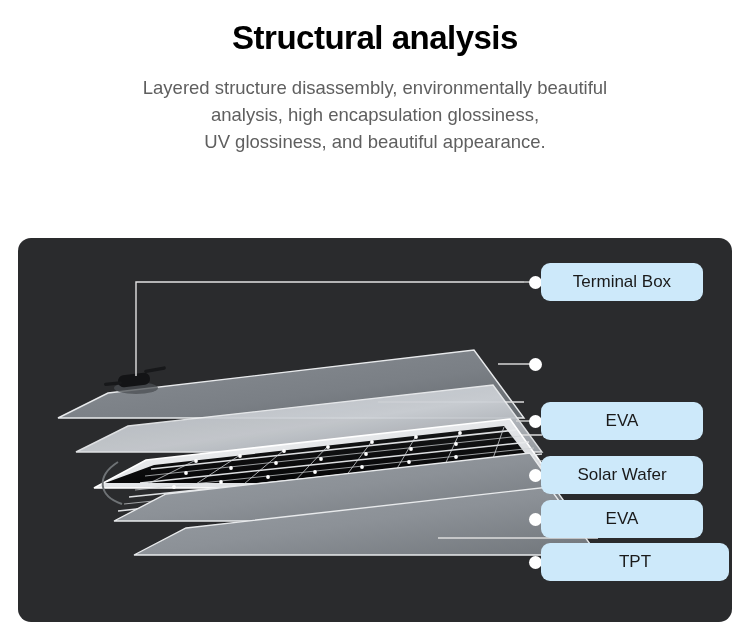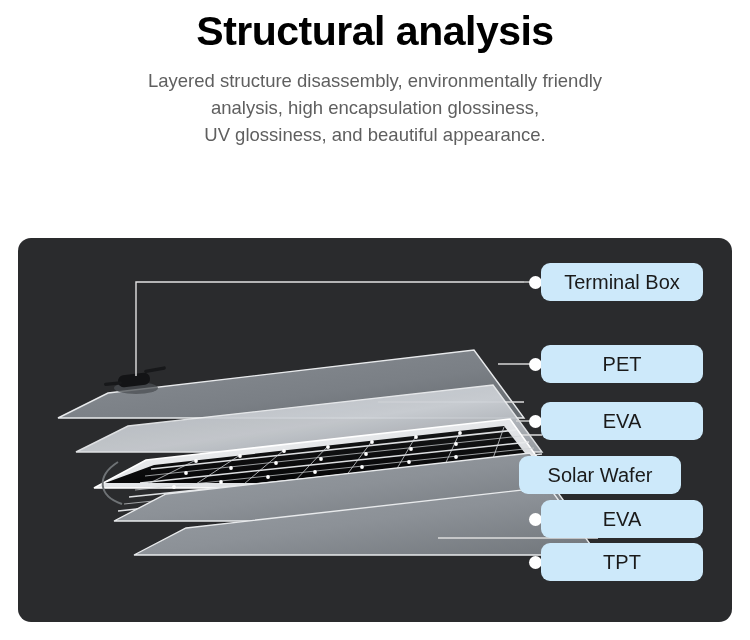"Structural analysis" .title { font-size: 41px -> 33px; padding-top: 9px -> 16px }
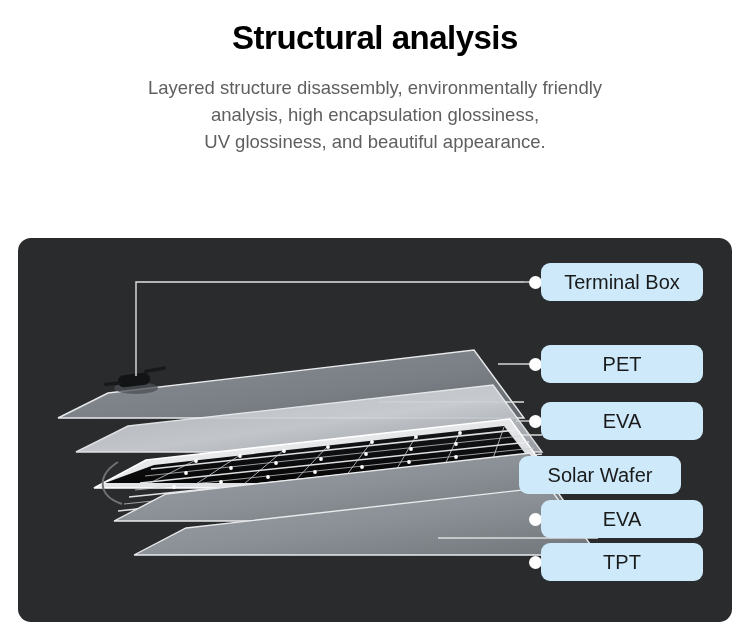"Layered structure disassembly," div { text: friendly -> beautiful }
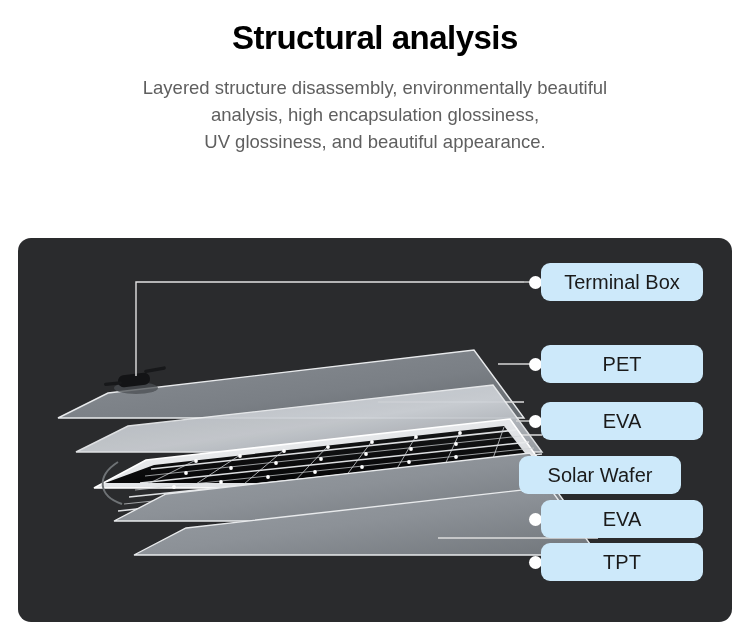"Terminal Box" .label-box { font-size: 20px -> 17px }
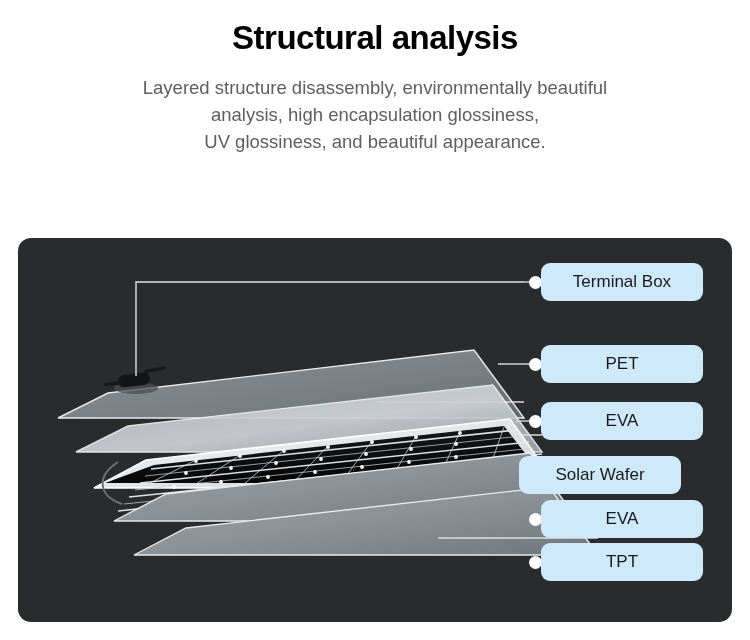"PET" div.label-box { html: <div> <span>PET</span> </div> -> none }
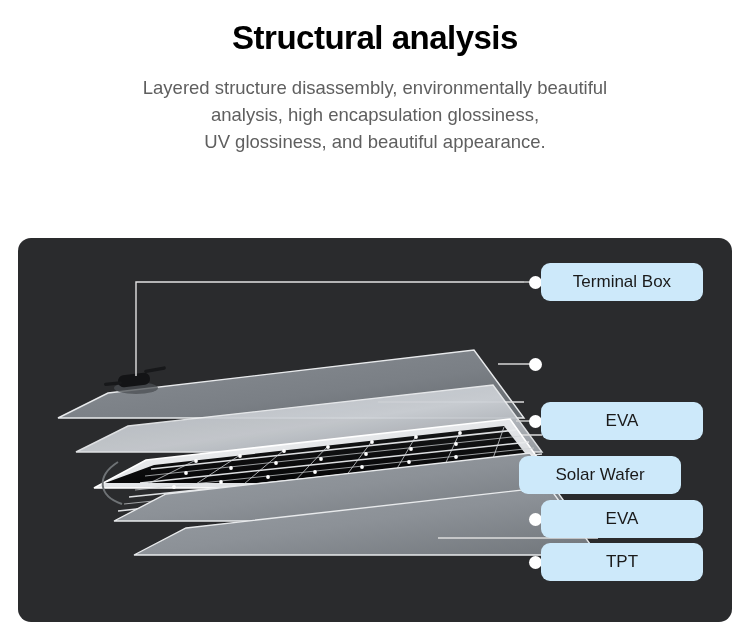"Solar Wafer" div.label-box { left: 501px -> 523px }
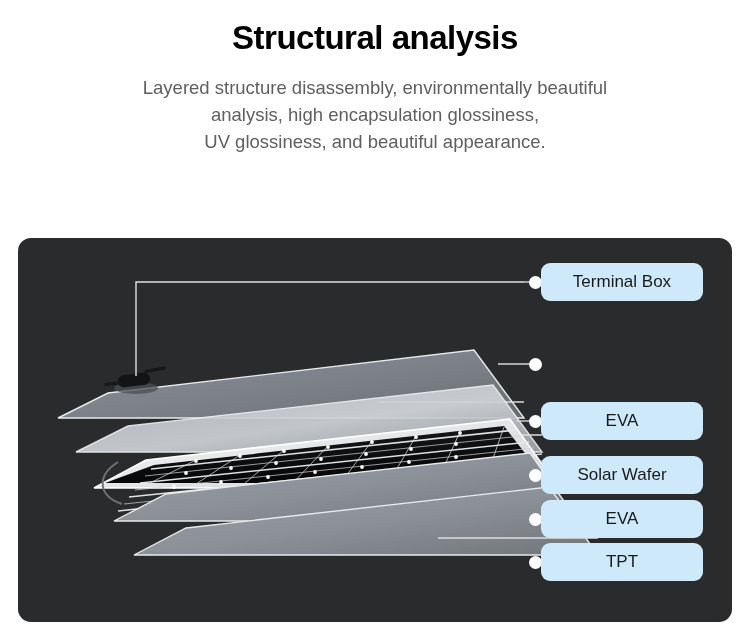"TPT" div.label-box { width: 162px -> 188px }
